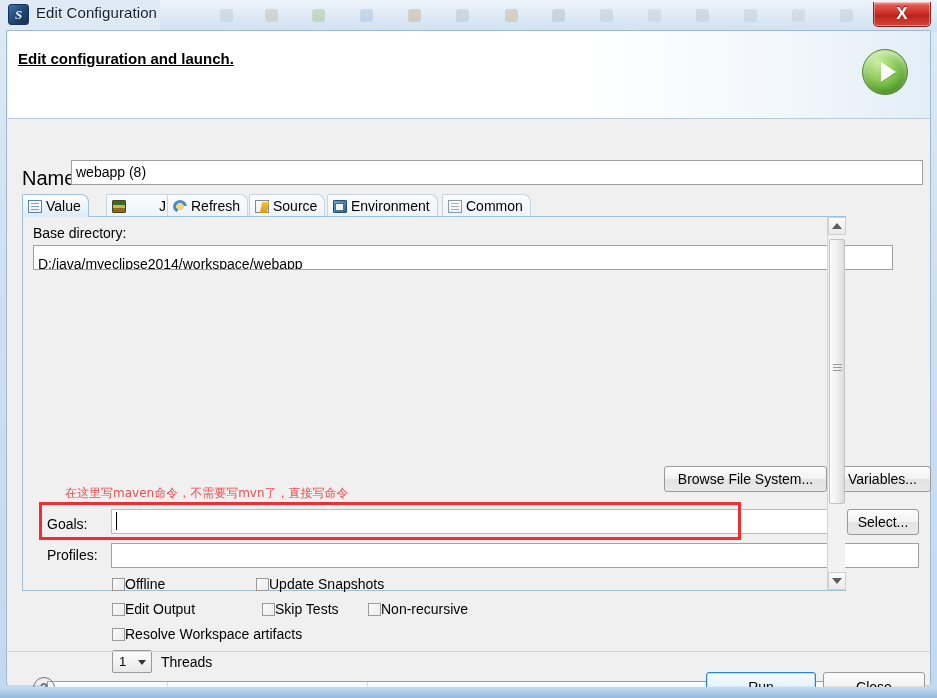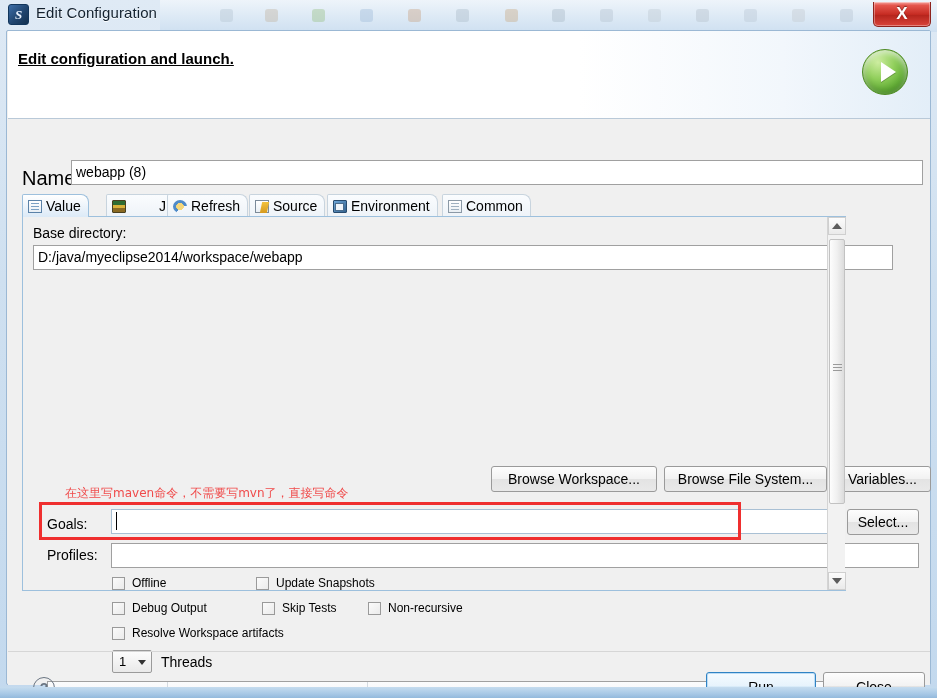"D:/java/myeclipse2014/workspace/webapp" #basedir-input { padding: 2px 4px -> 9px 4px }
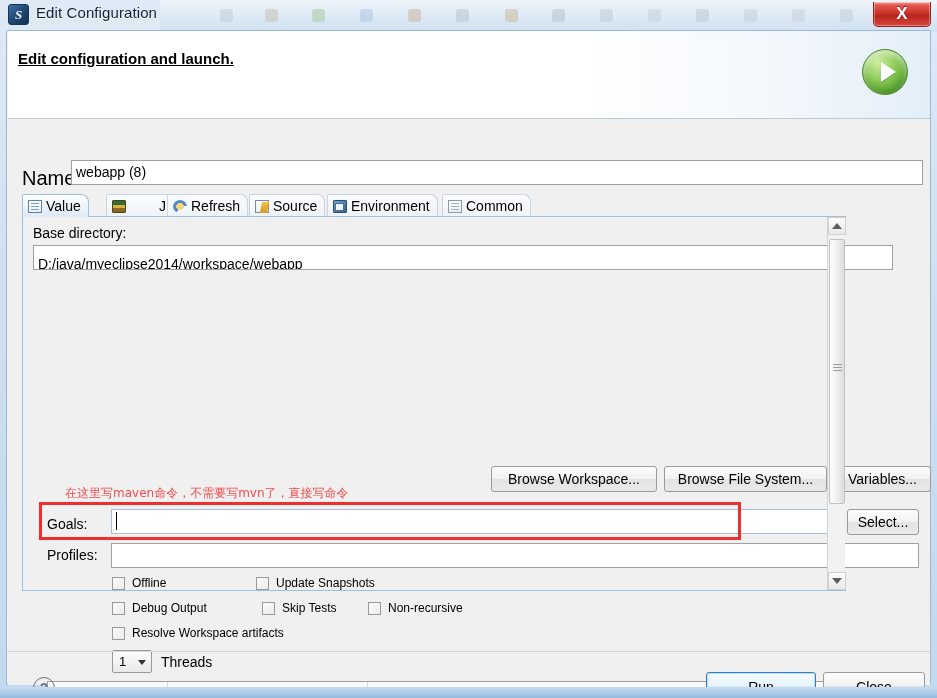"Browse Workspace..." div.btn { html: <div>Browse Workspace...</div> -> none }
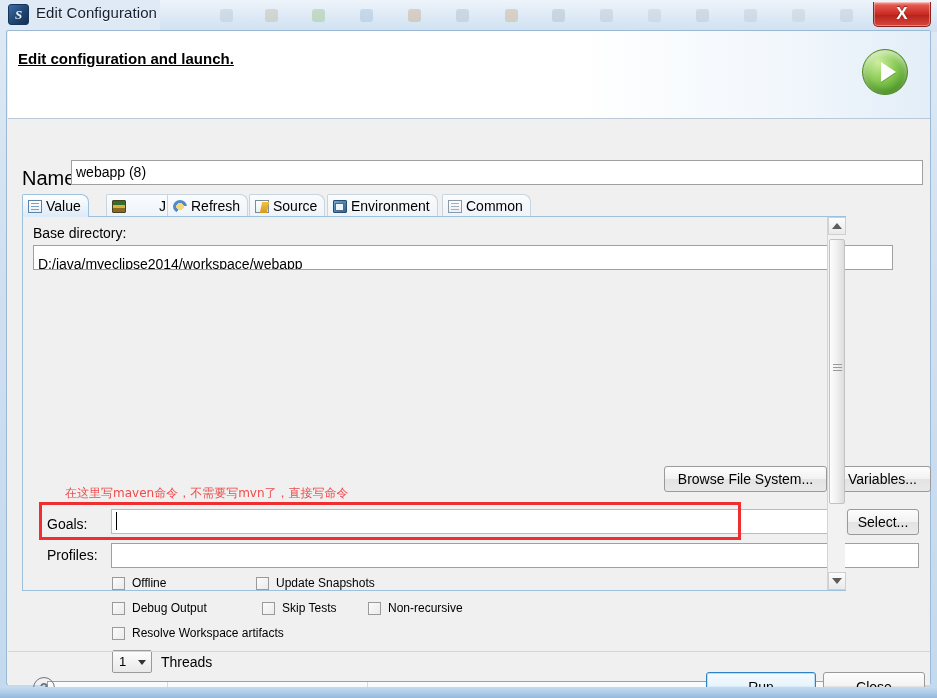"Offline" .cbrow { font-size: 12px -> 14px; gap: 7px -> none }
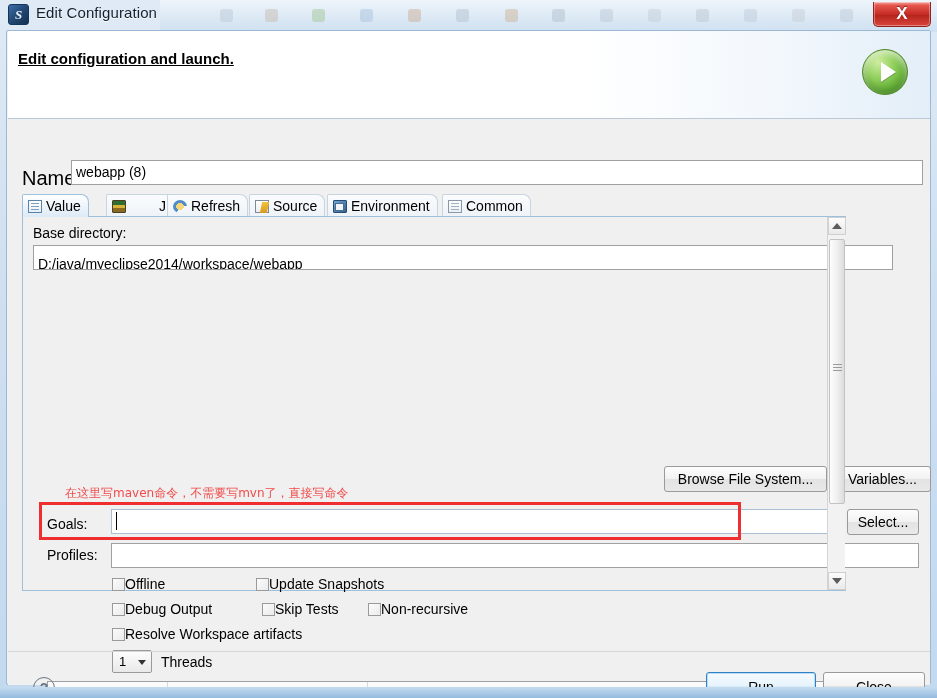"Debug Output" span { text: Debug -> Edit }
